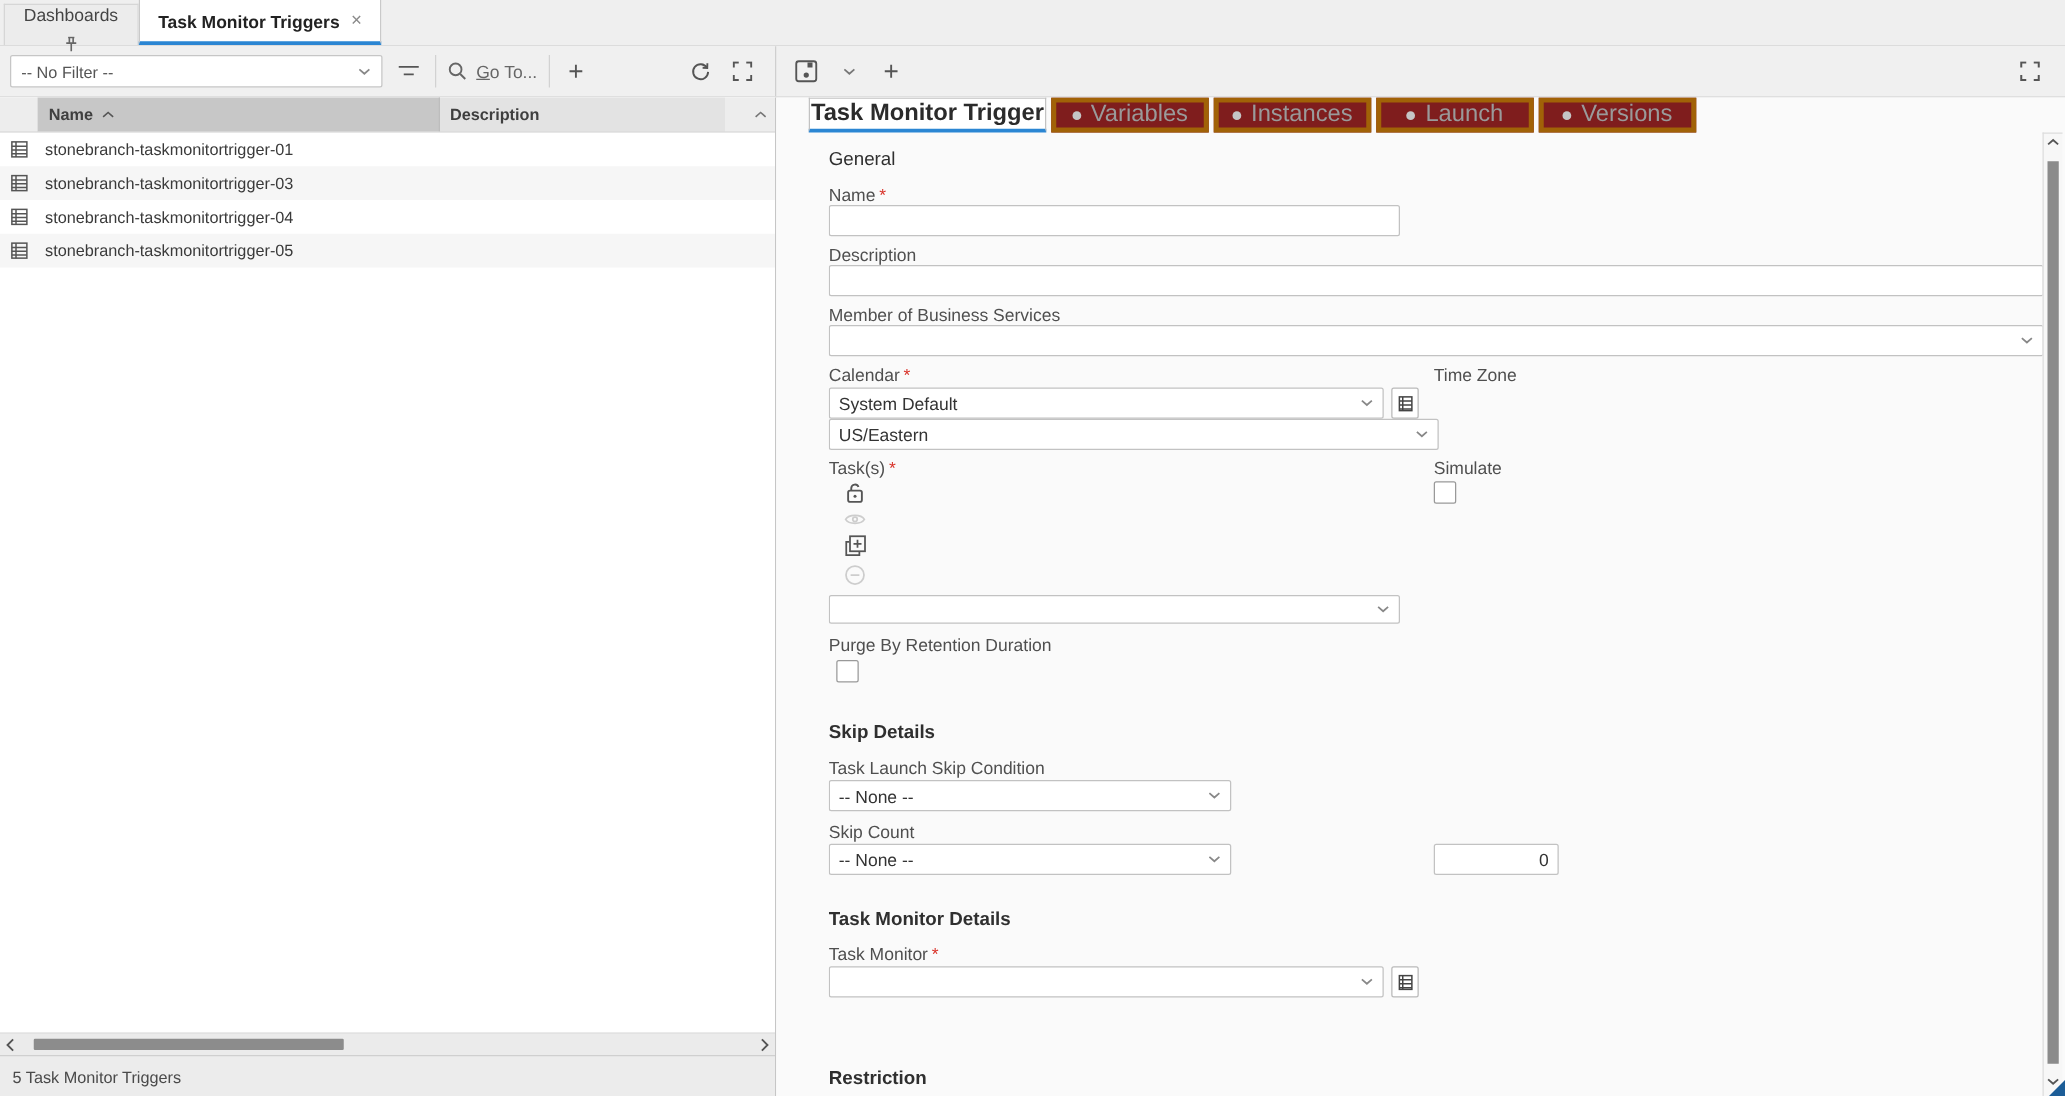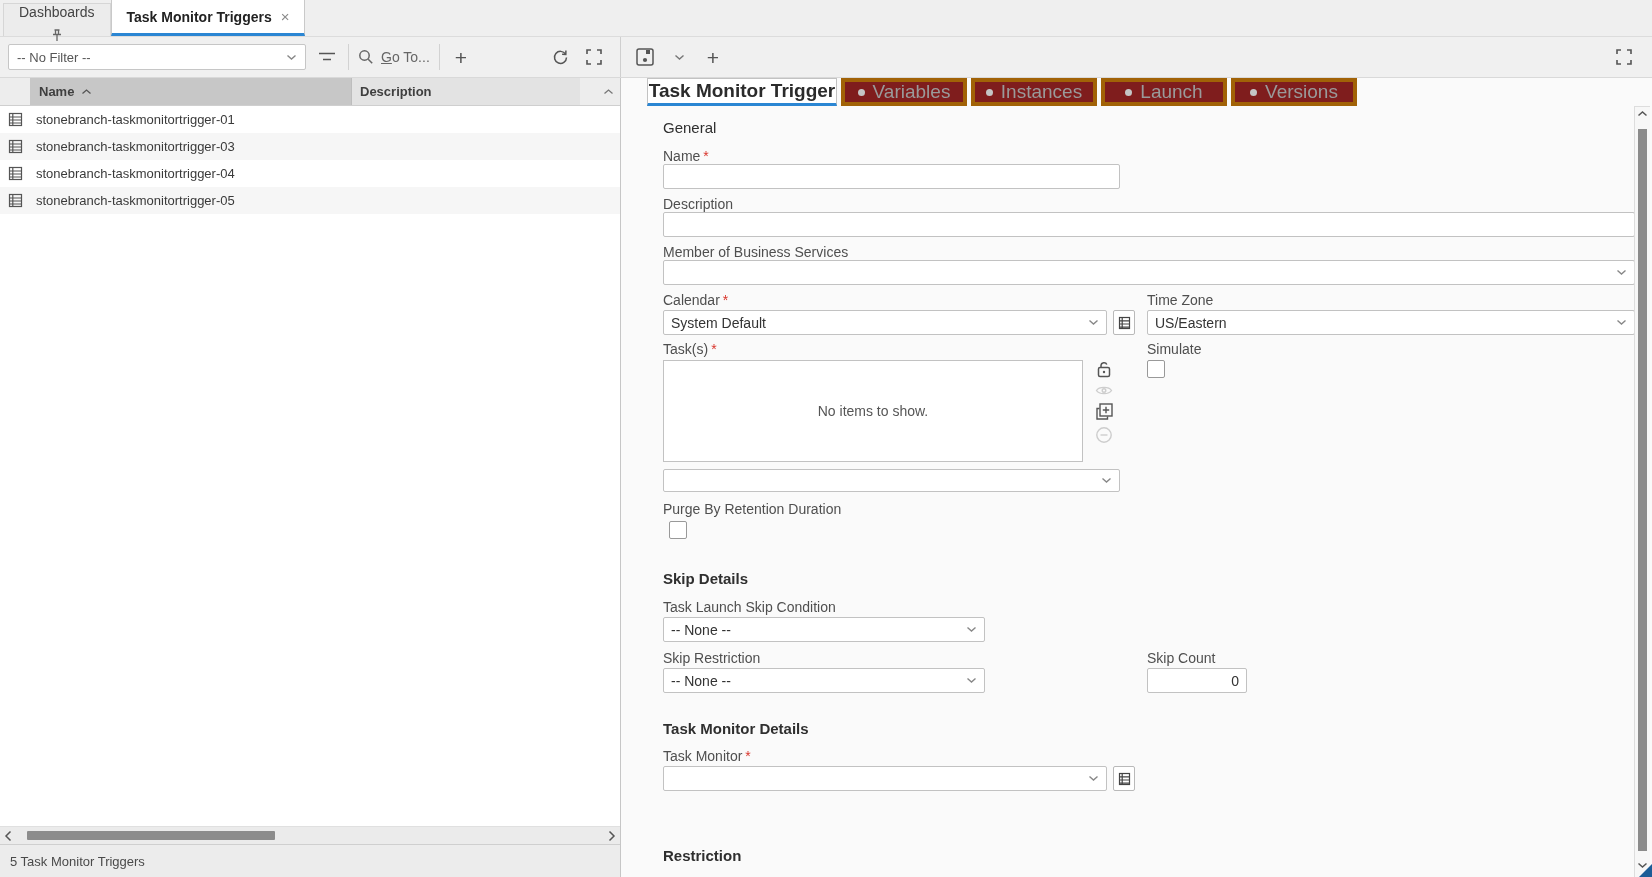"System Default" div.row2 { flex-direction: none -> column }
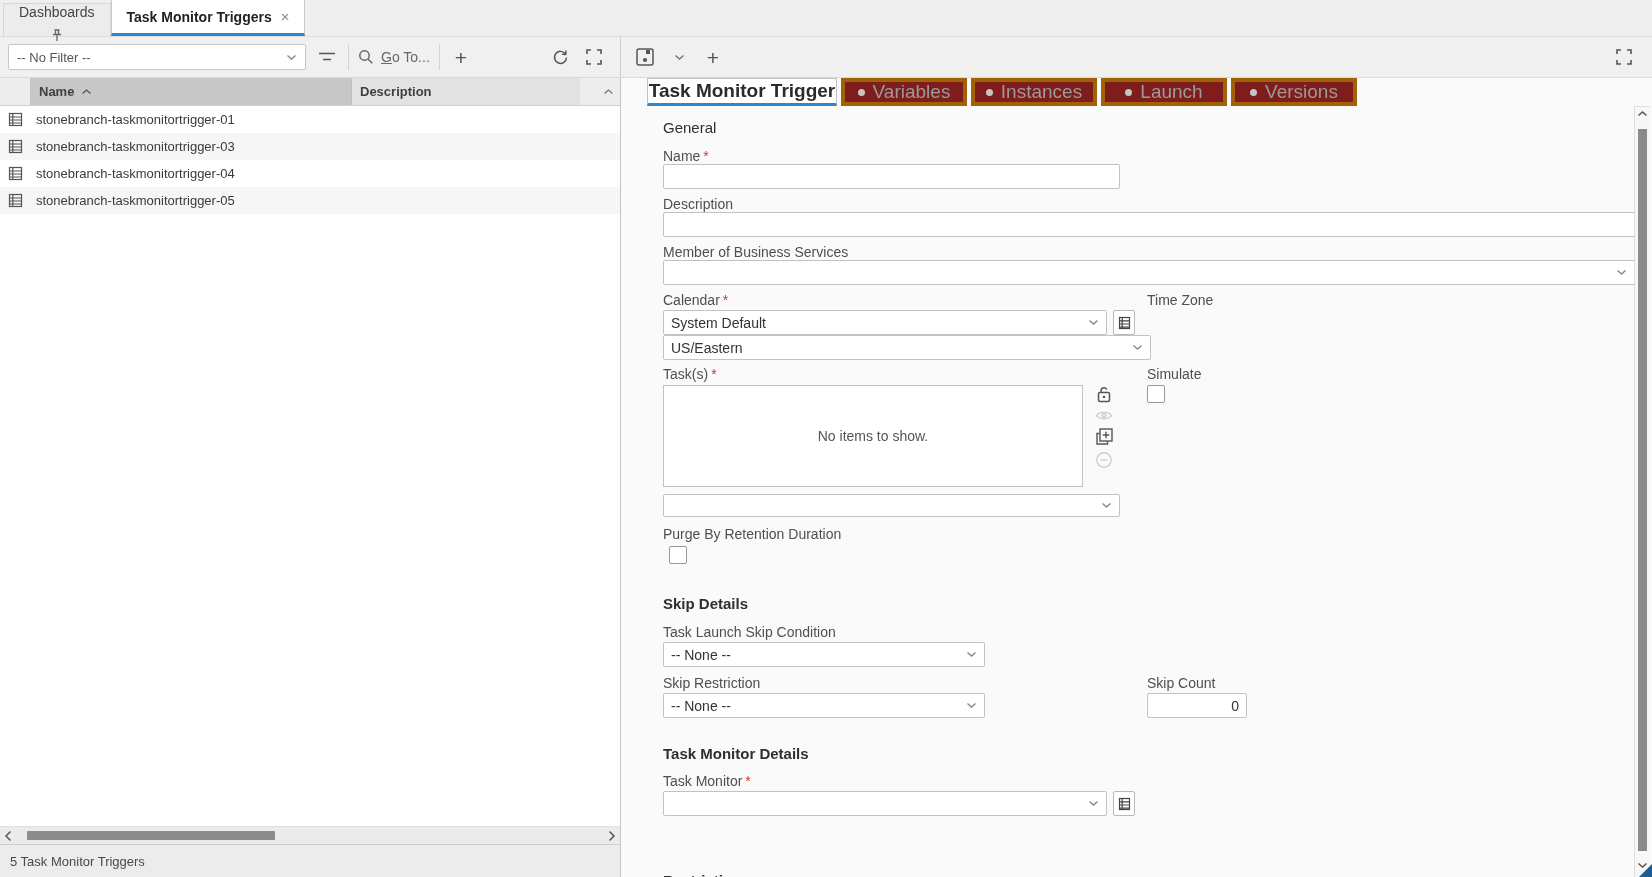"No items to show." div.taskbox { html: <div> <span>No items to show.</span> </div> -> none }
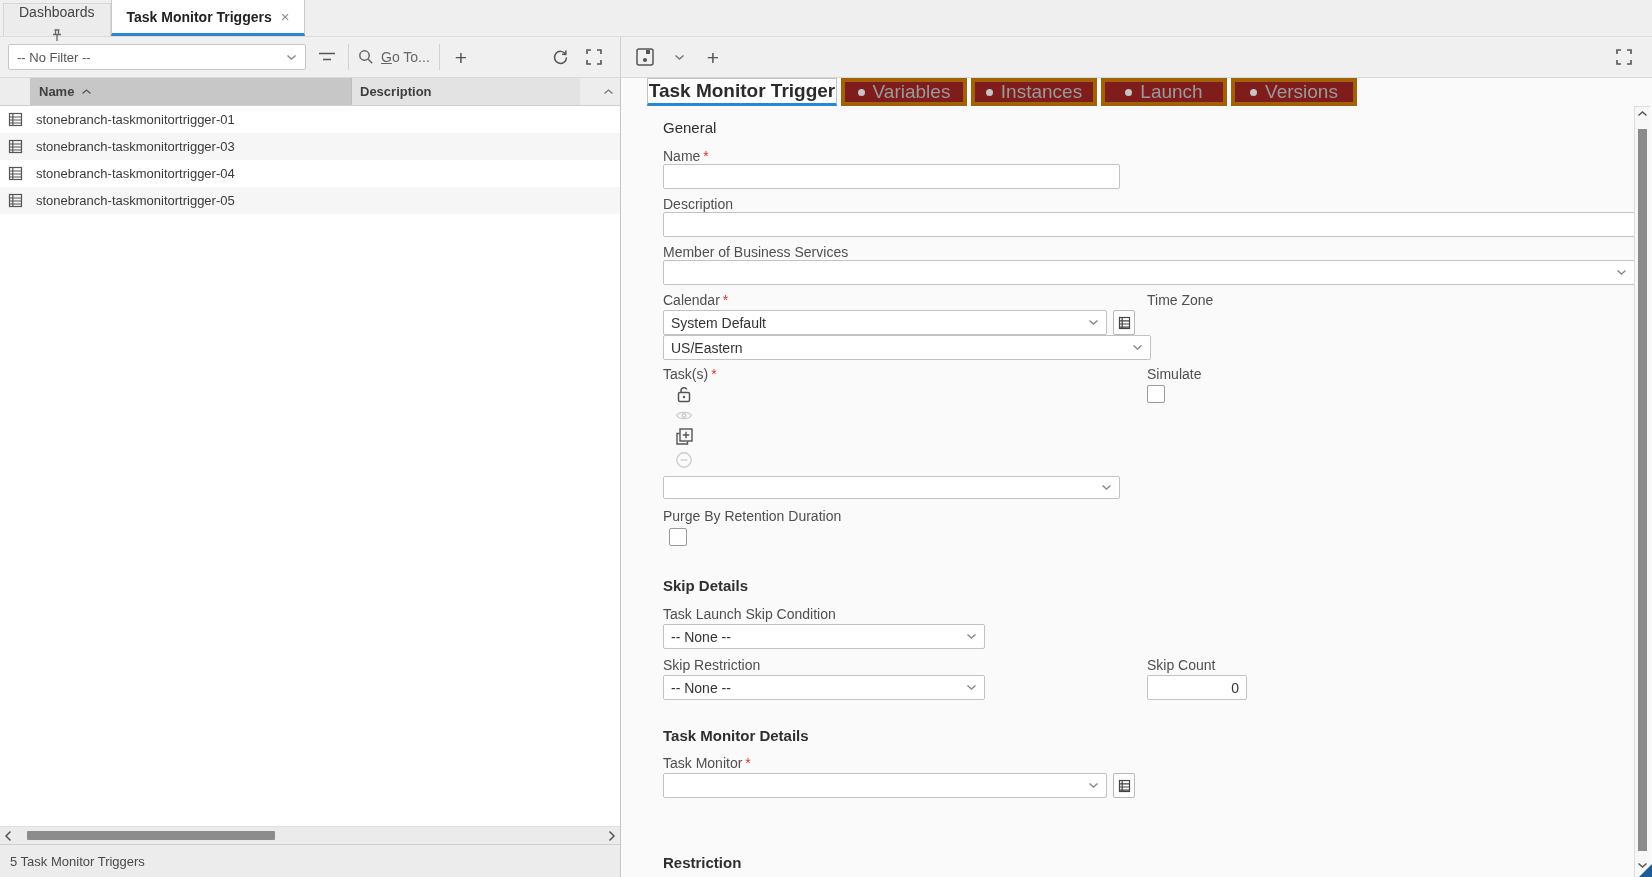"Skip Restriction" div.c1 { html: <div> <div>Skip Restriction</div> </div> -> none }
